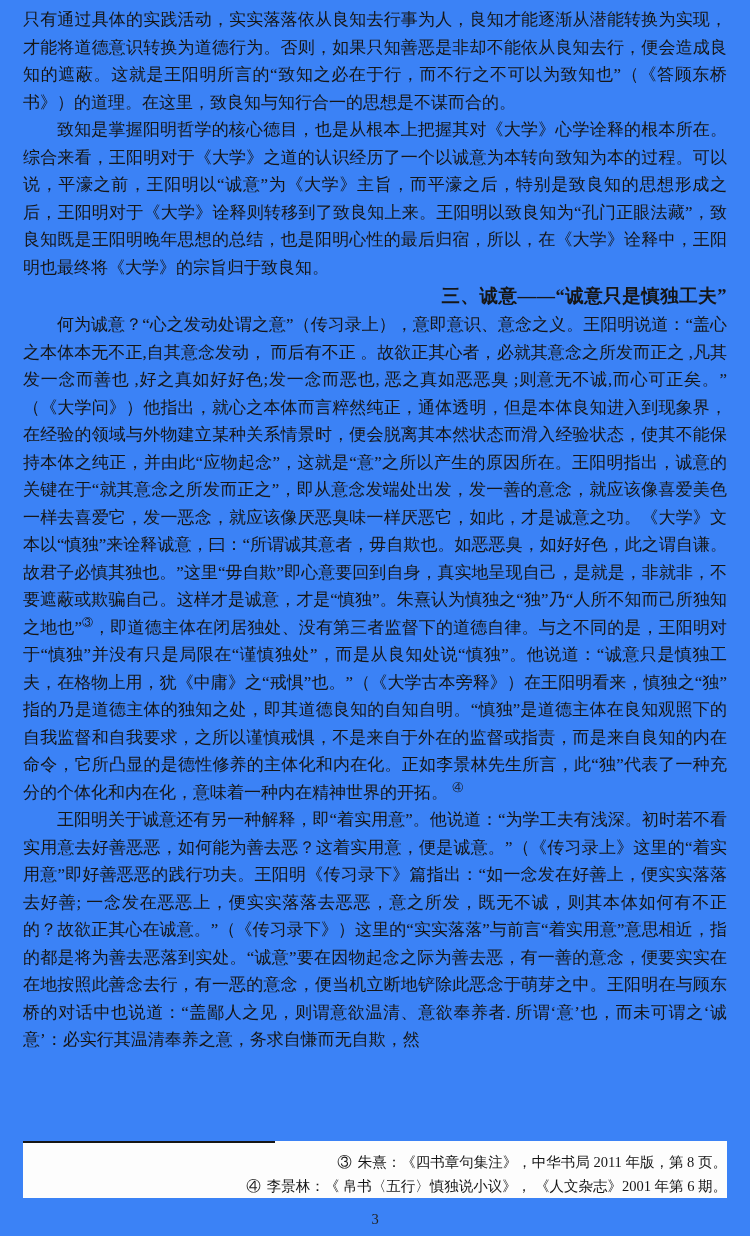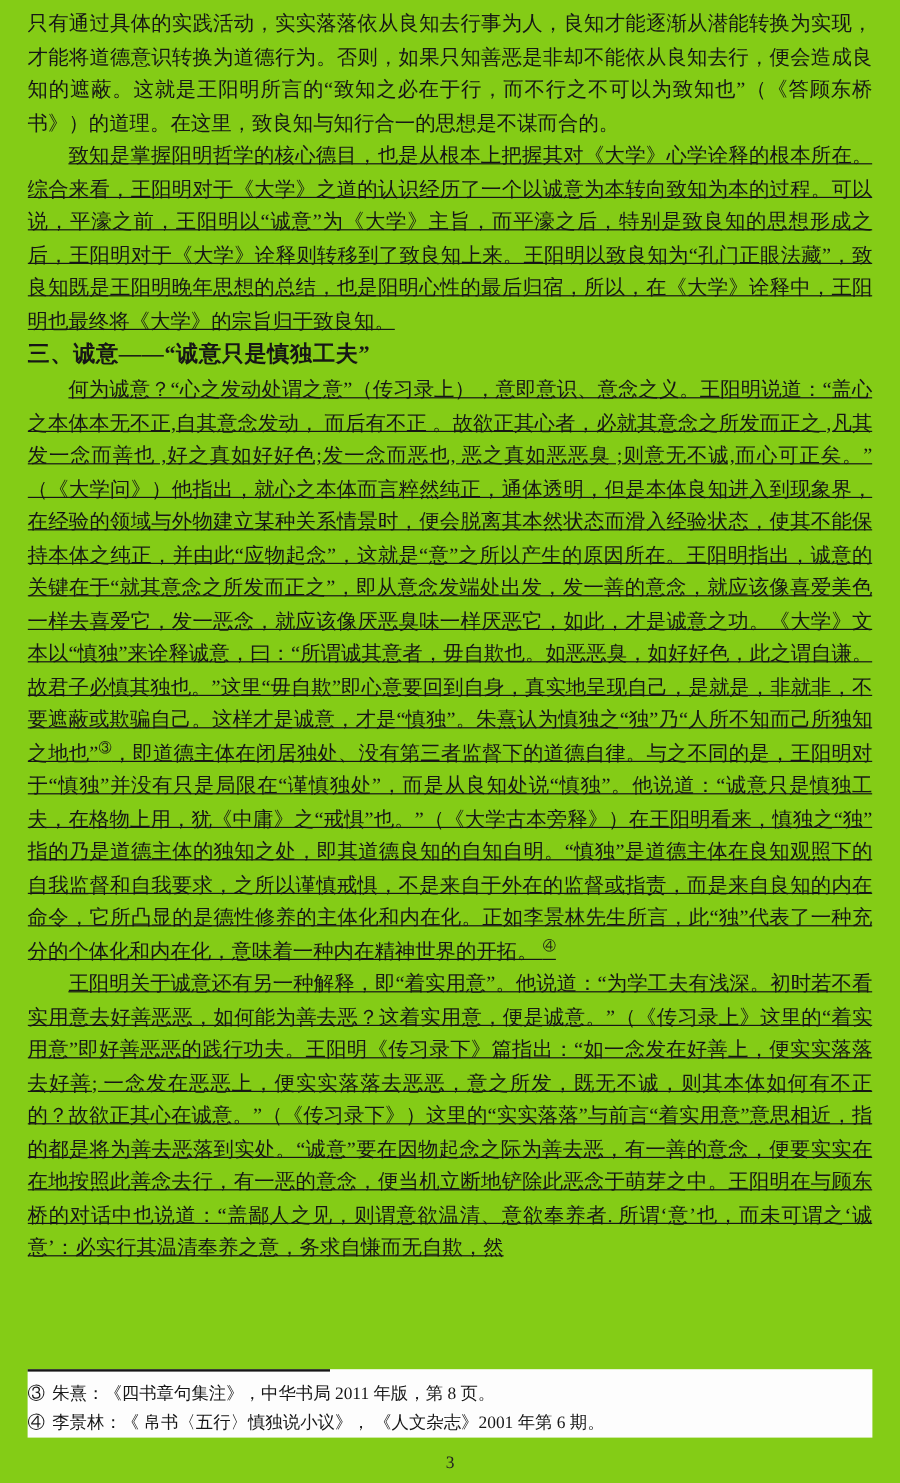"只有通过具体的实践活动，实实落落依从良知去行事为人，良知才能逐渐从潜能转换为实现" .page { background: #84cc16 -> #3b82f6 }
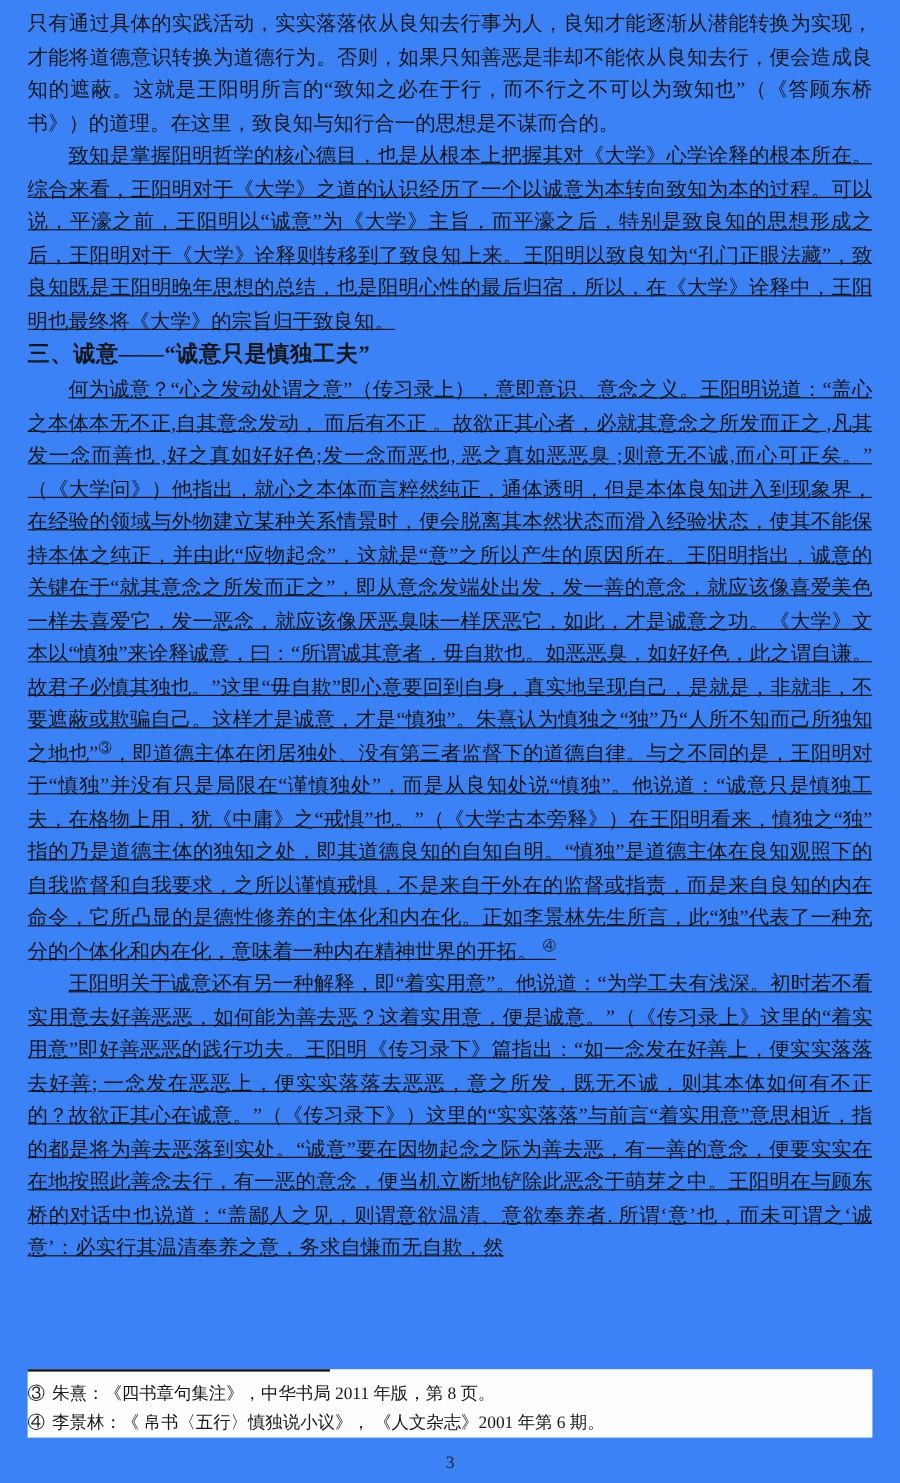"致知是掌握阳明哲学的核心德目，也是从根本上把握其对《大学》心学诠释的根本所在。综" .para.indent { text-decoration: underline -> none }
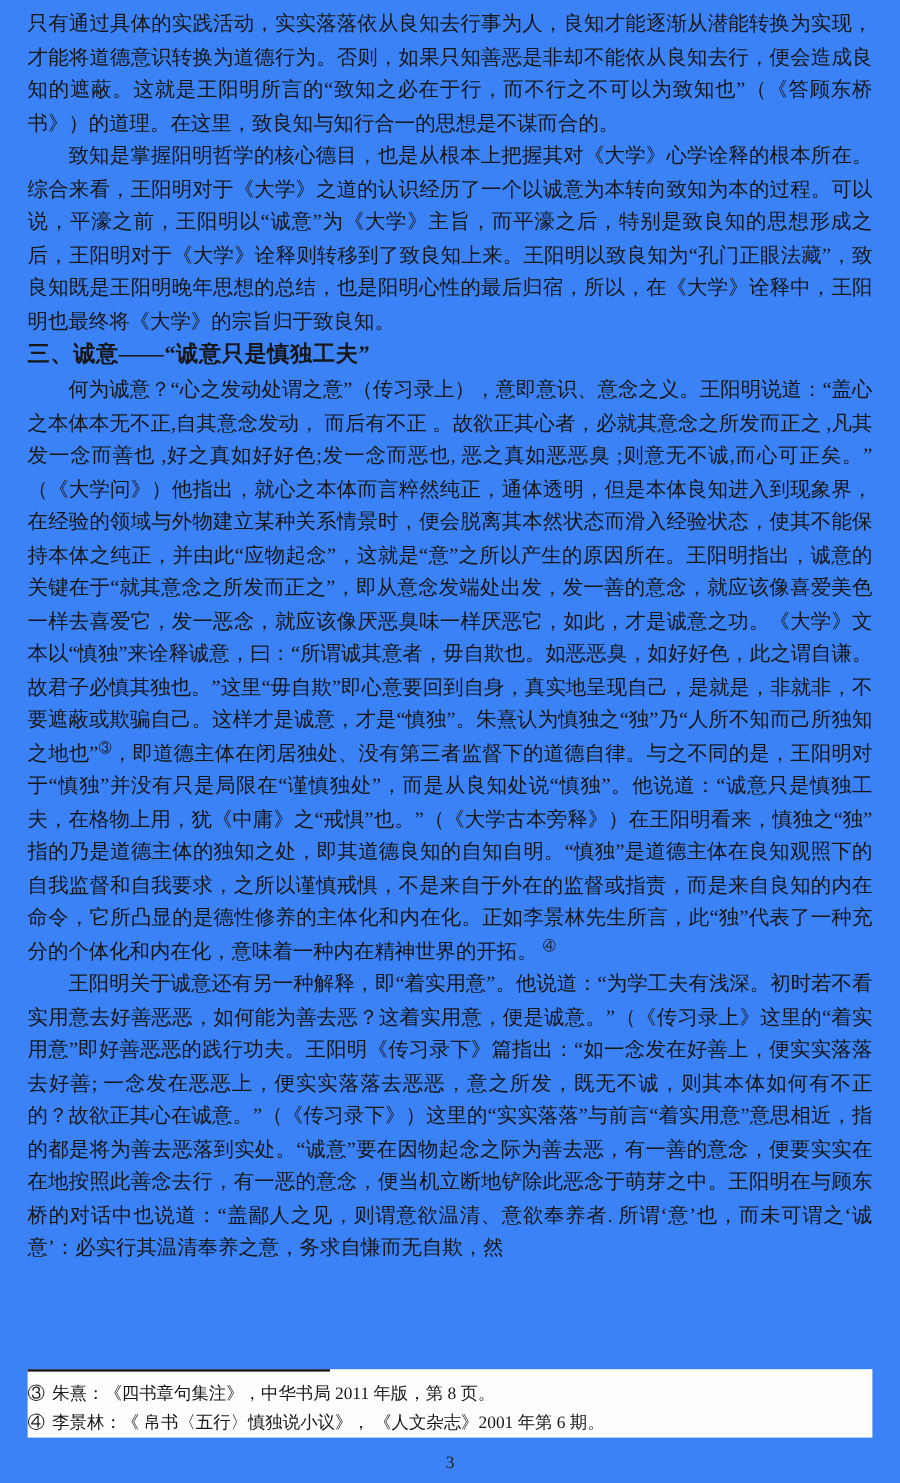"三、诚意——“诚意只是慎独工夫”" .section-heading { text-align: left -> right }
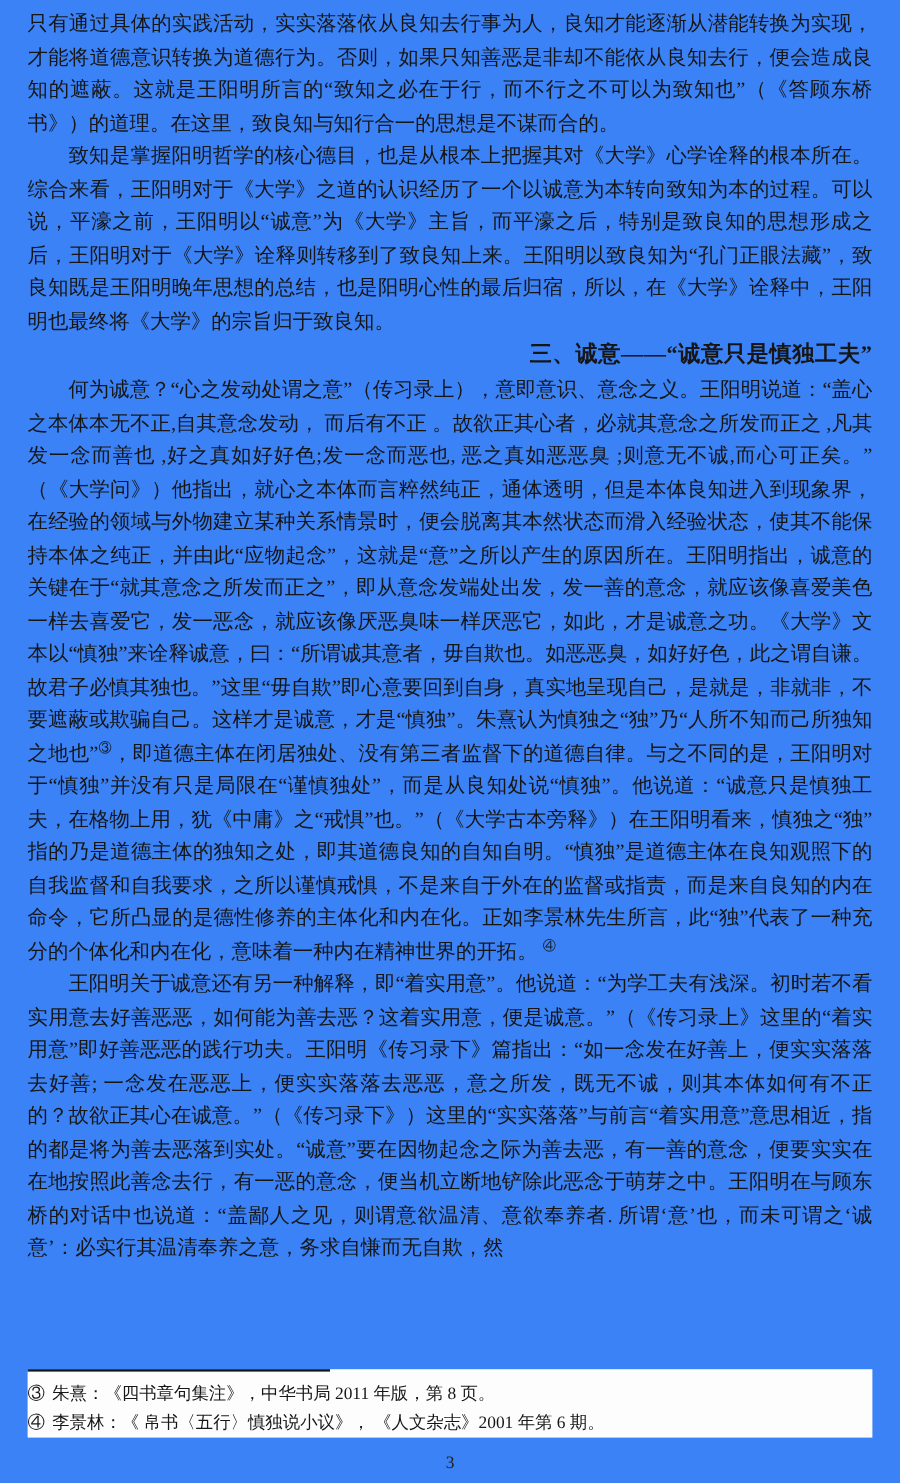"③ 朱熹：《四书章句集注》，中华书局 2011 年版，第 8" .footnote { text-align: left -> right }
